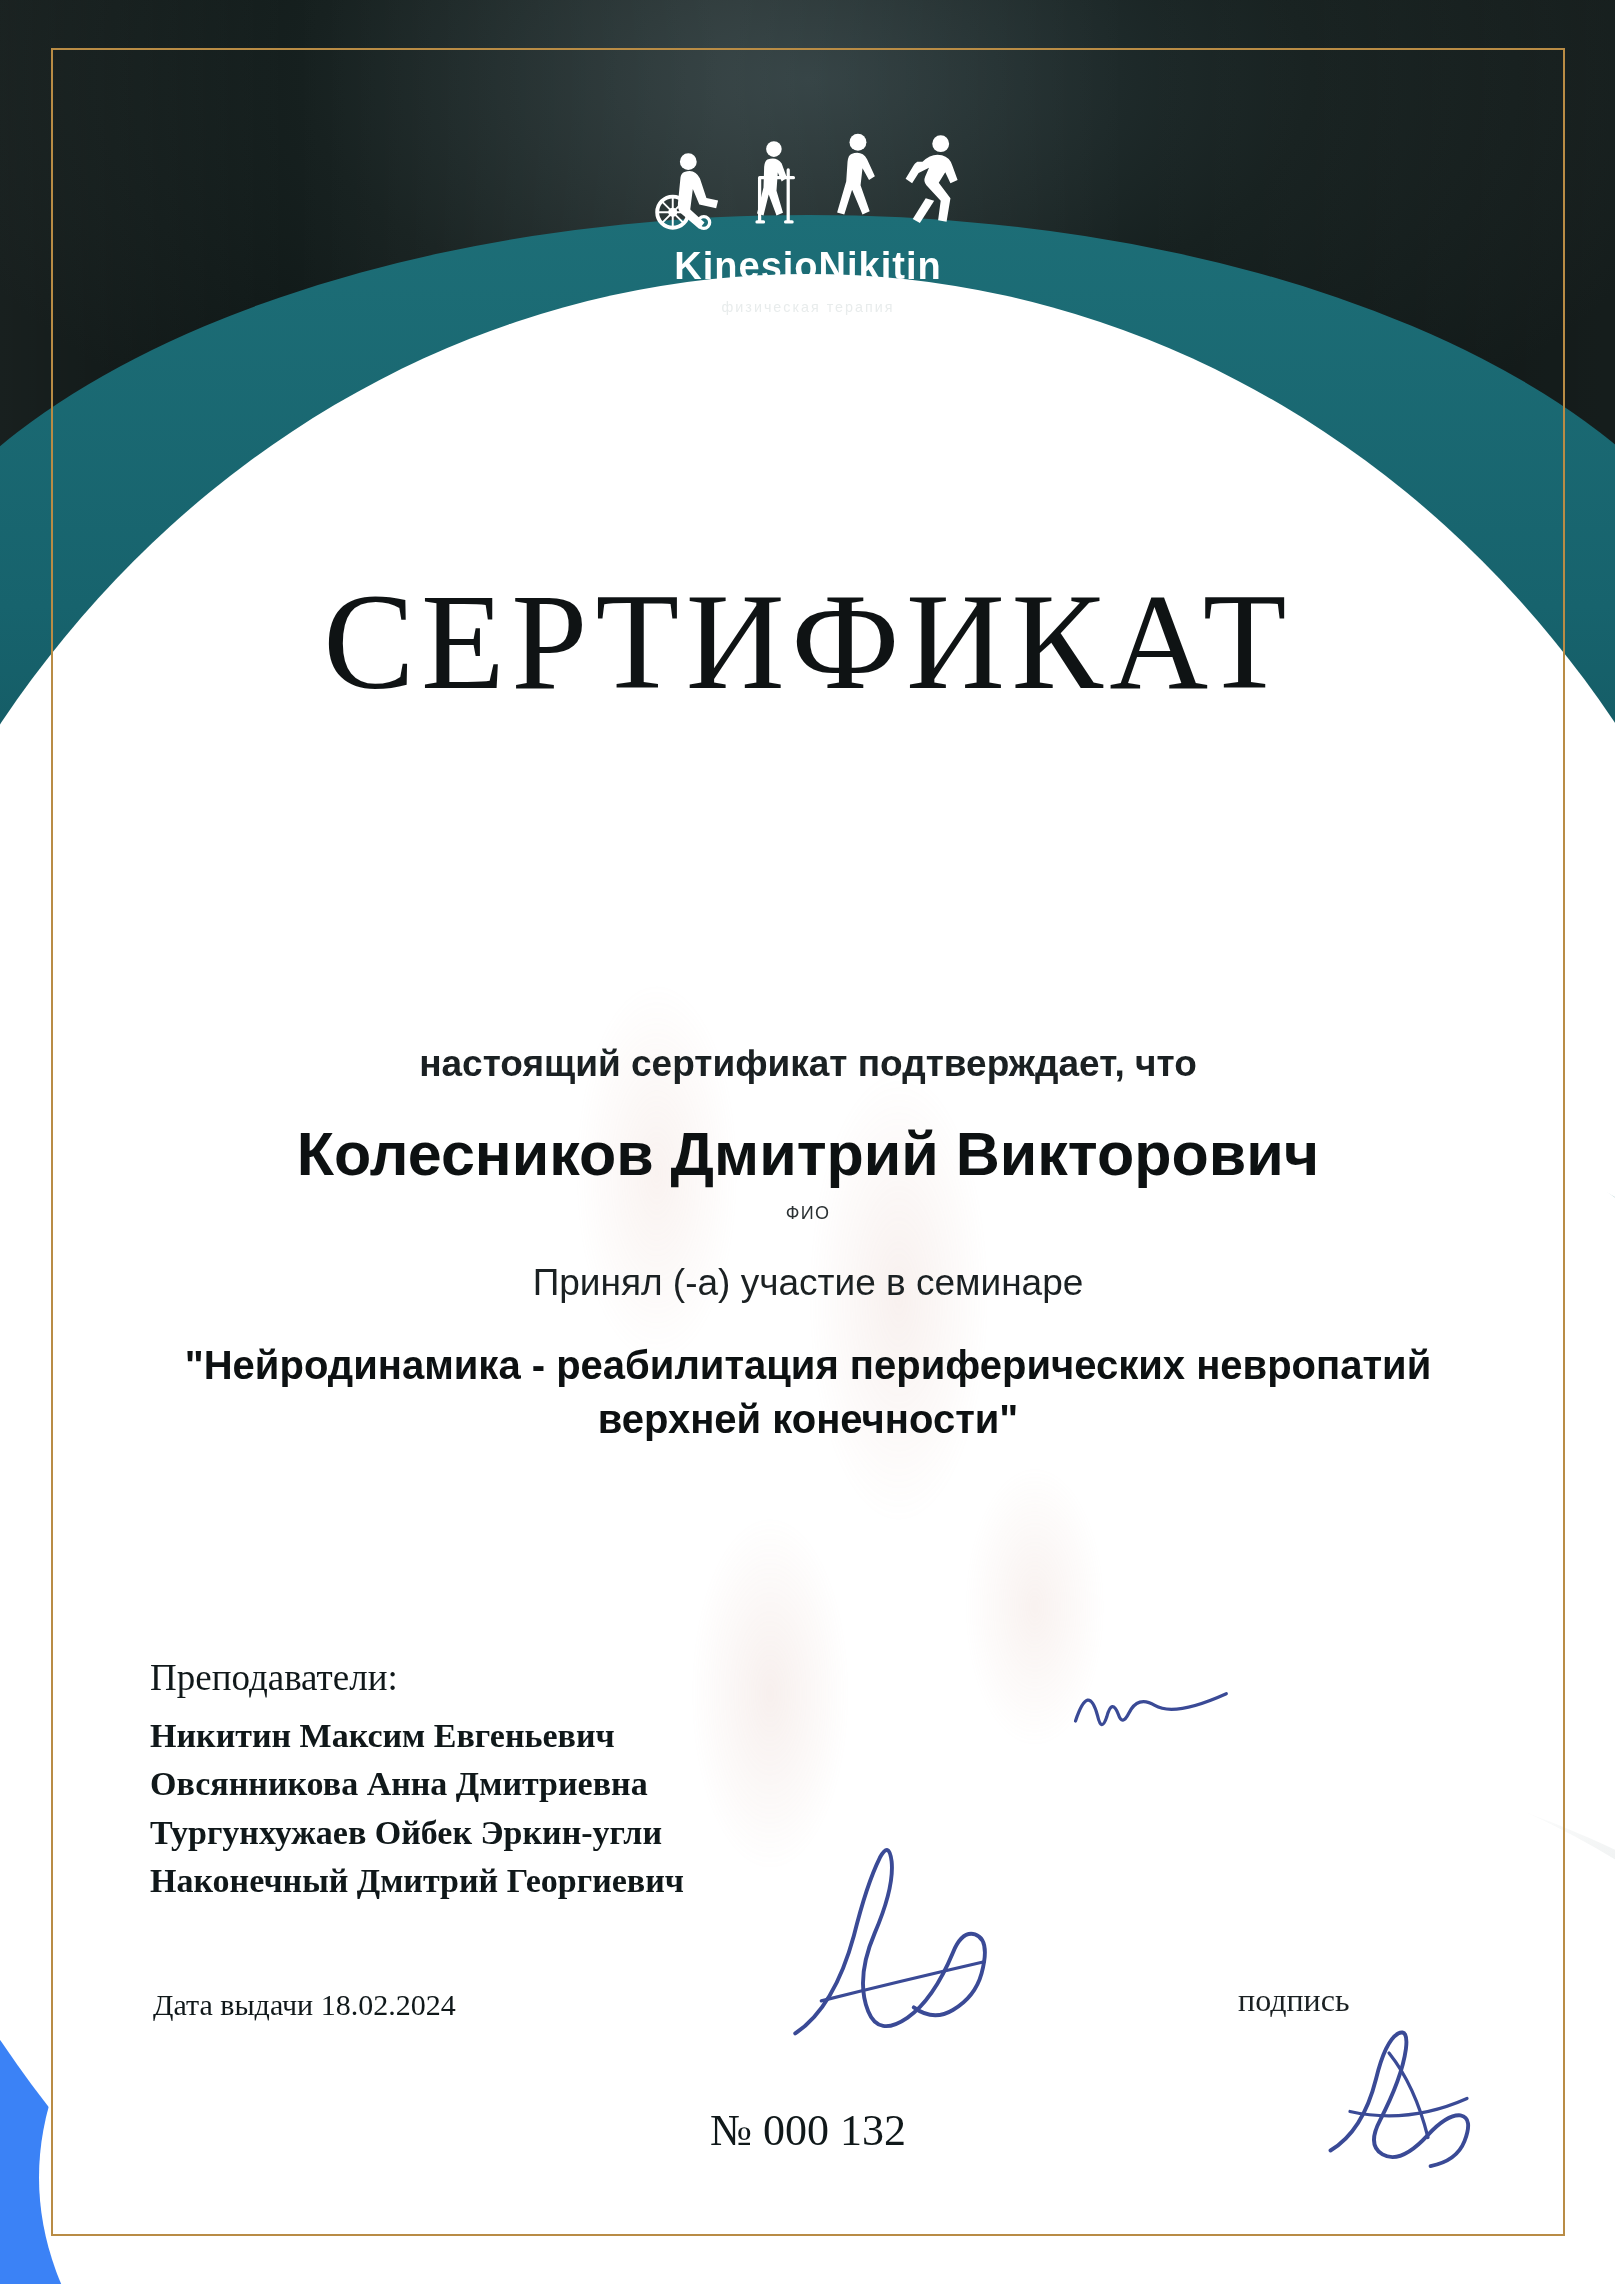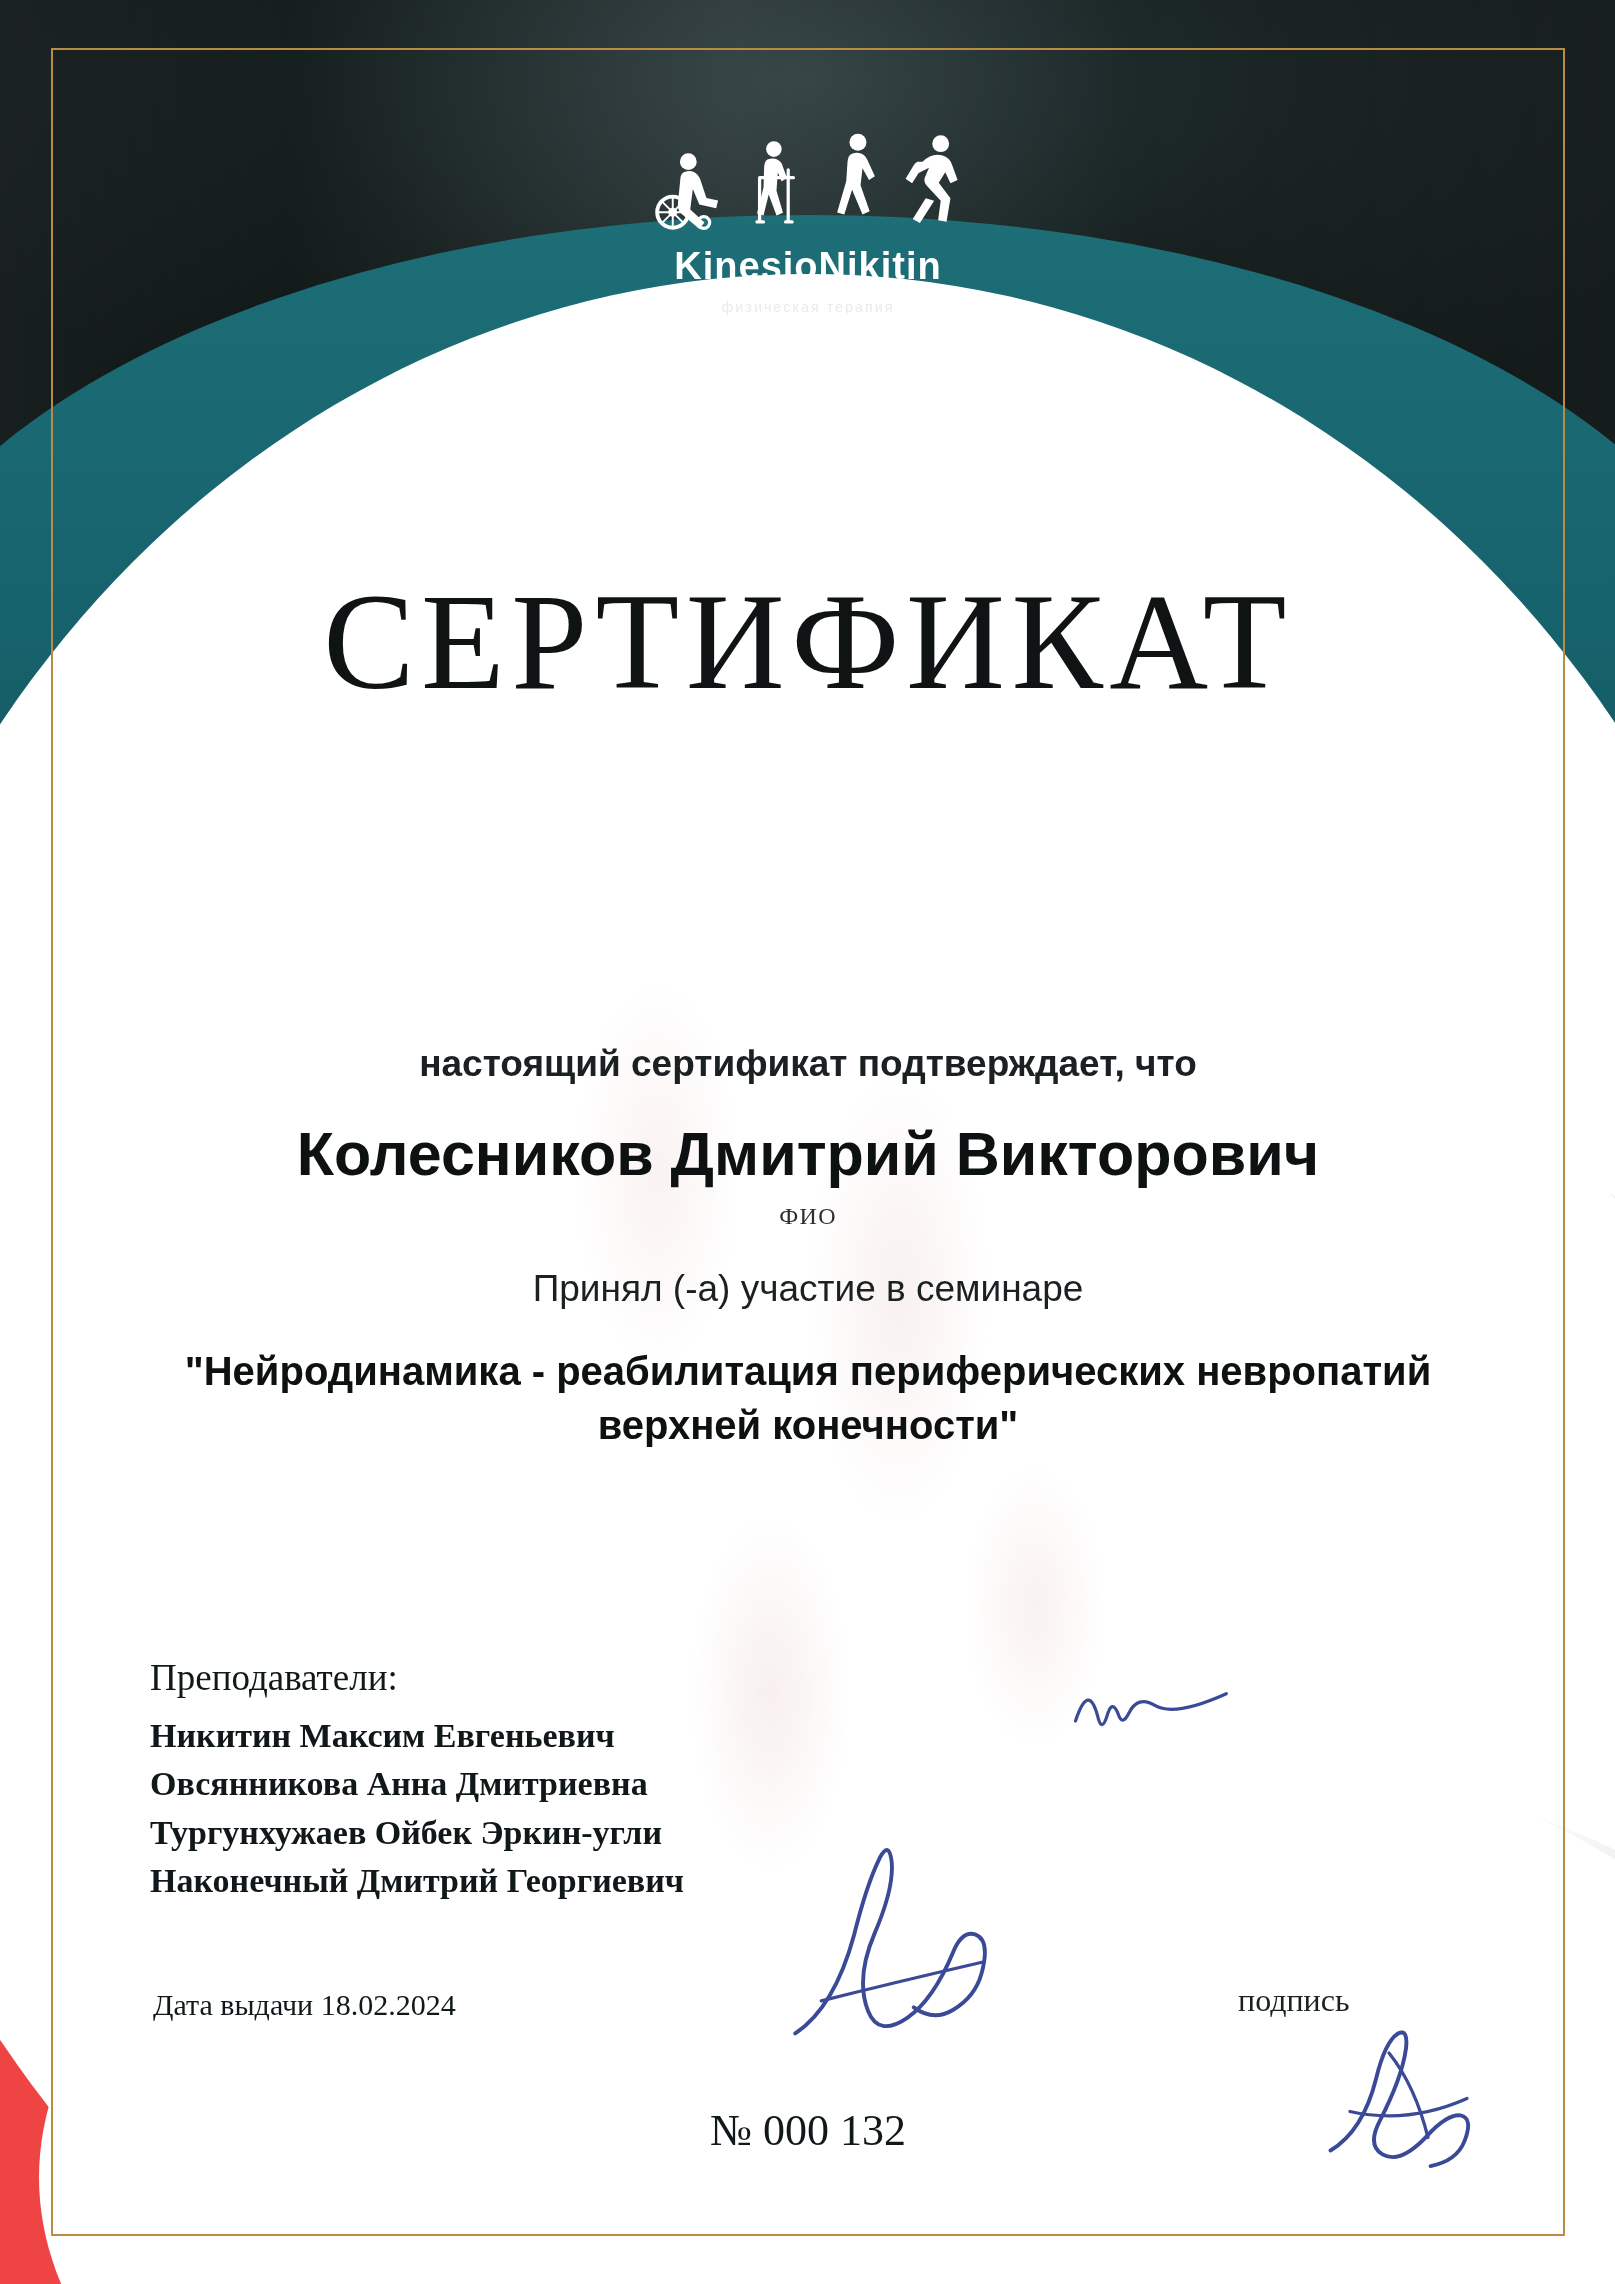"KinesioNikitin" .certificate { background: #ef4444 -> #3b82f6 }
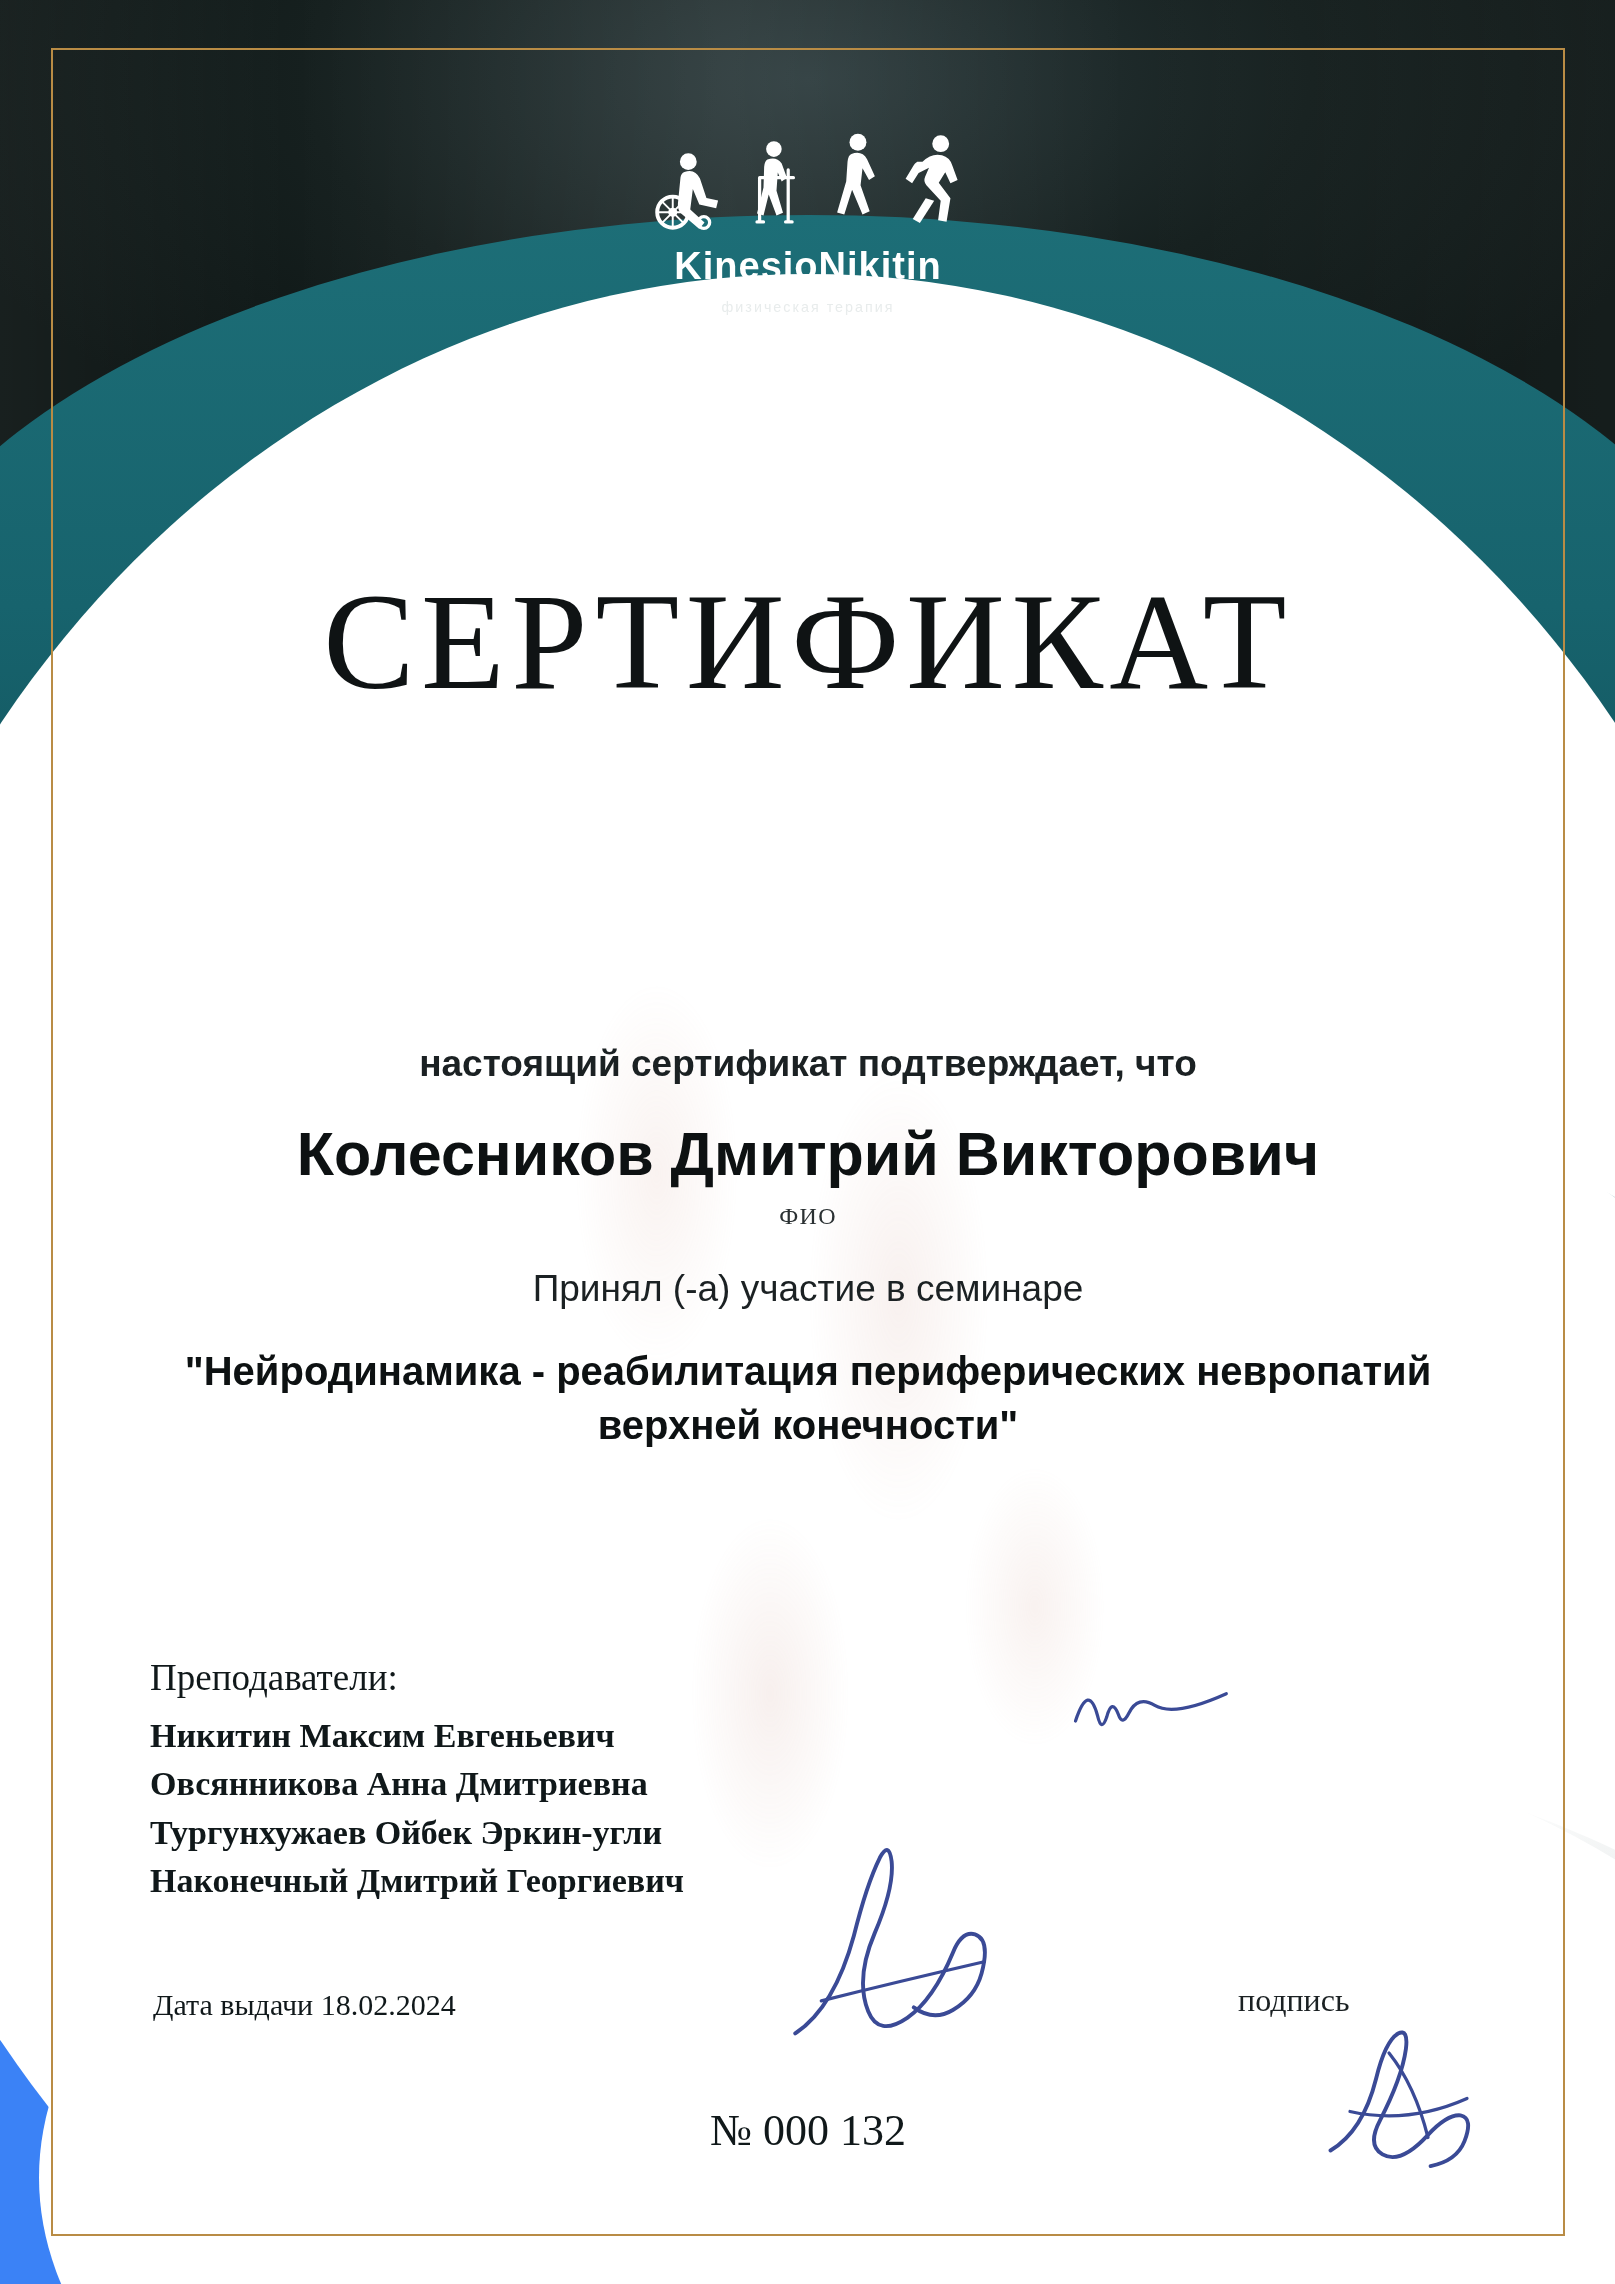"ФИО" .fio-label { font-family: Liberation Serif, serif -> none; font-size: 24px -> 18px }
